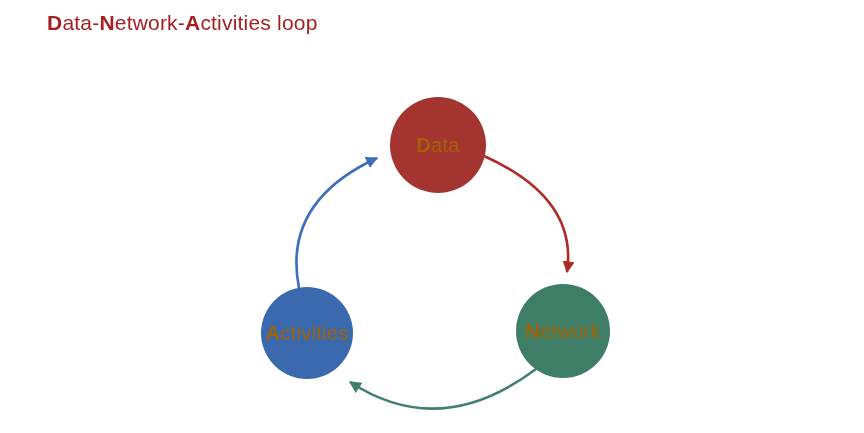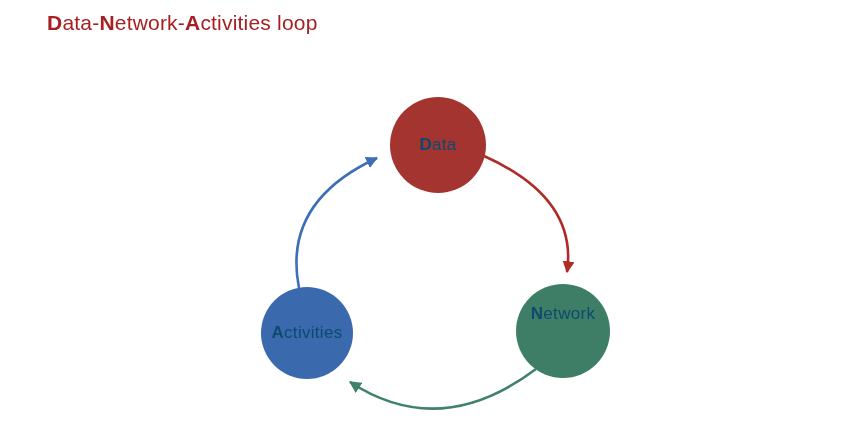"Data" .node-label { color: #0c4a6e -> #a16207; font-size: 17px -> 20px }
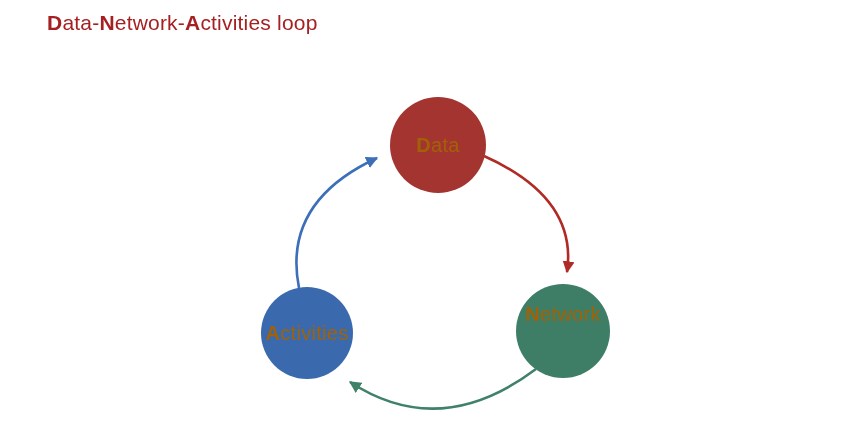"Network" div.node-label { top: 314px -> 331px }
